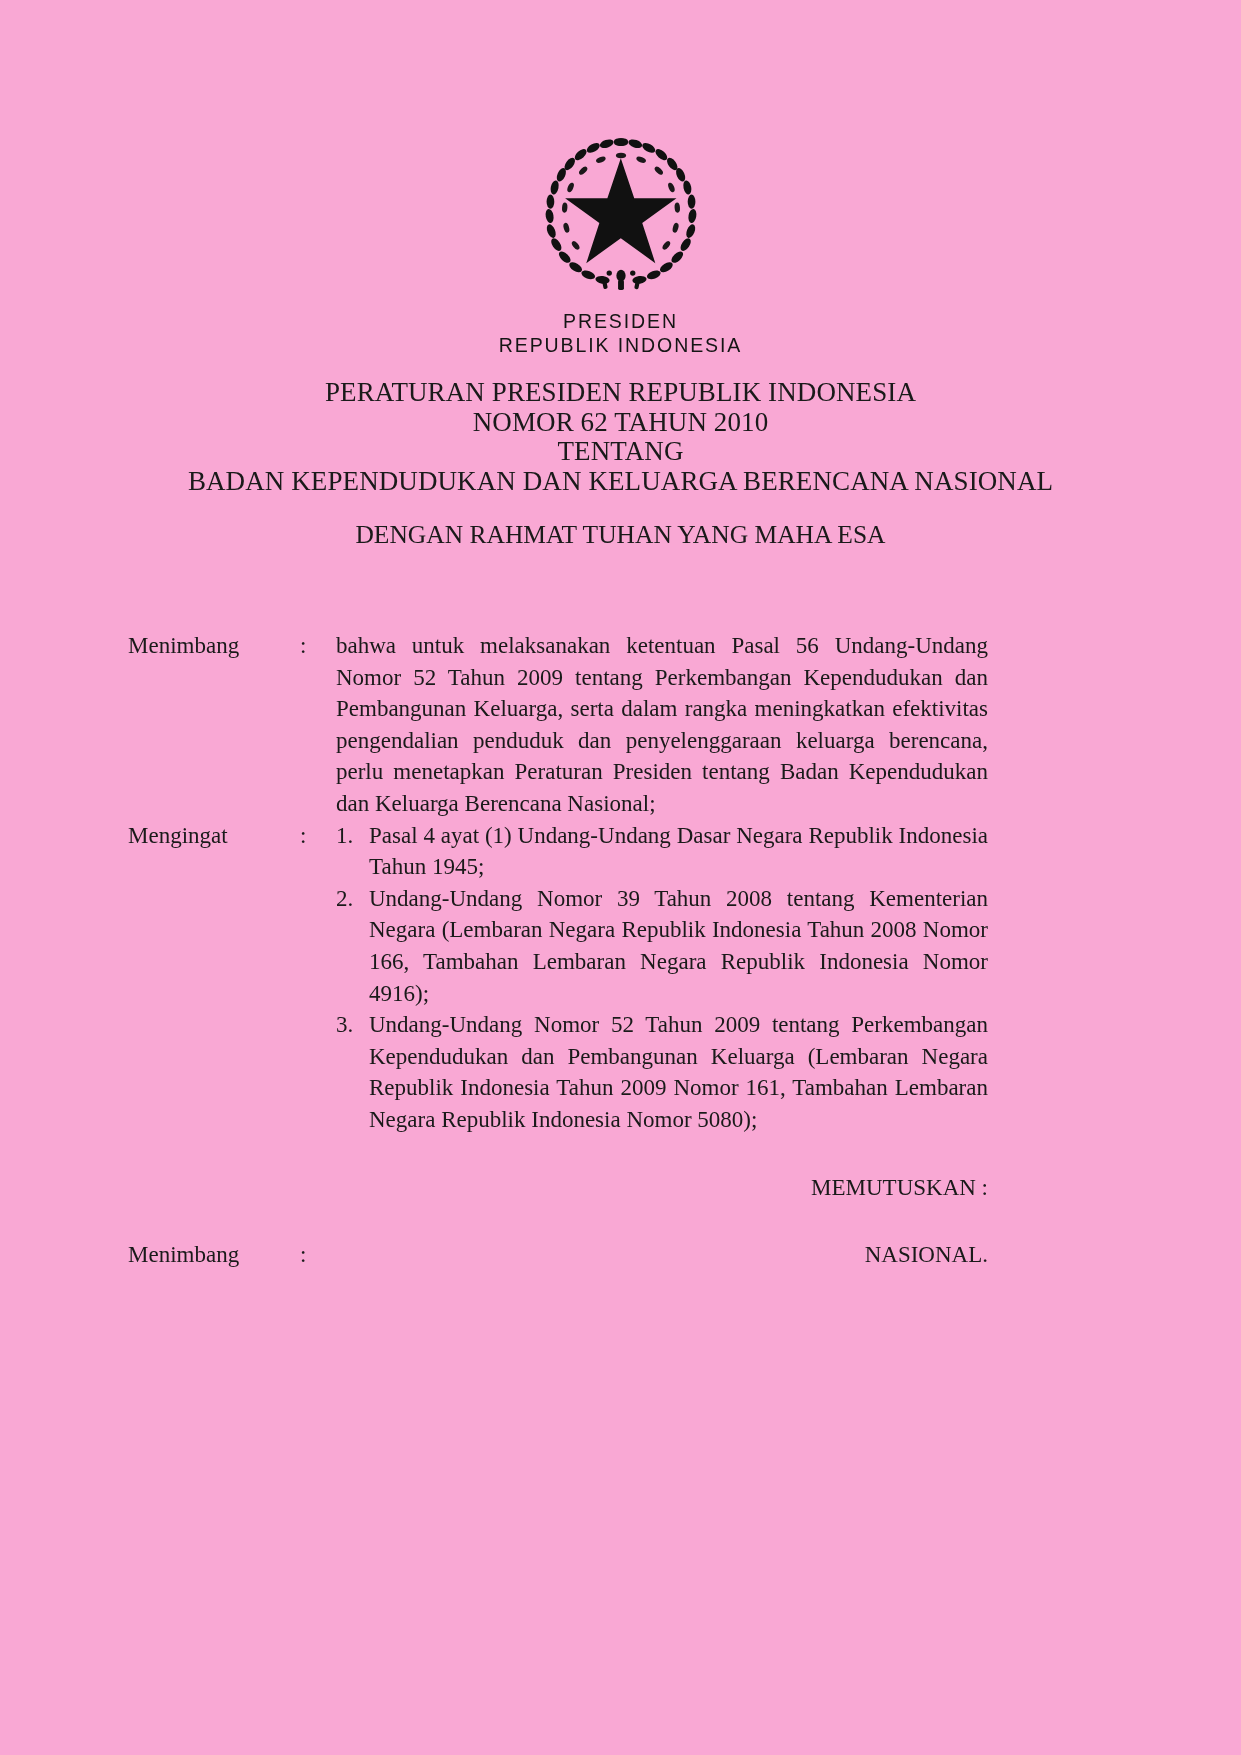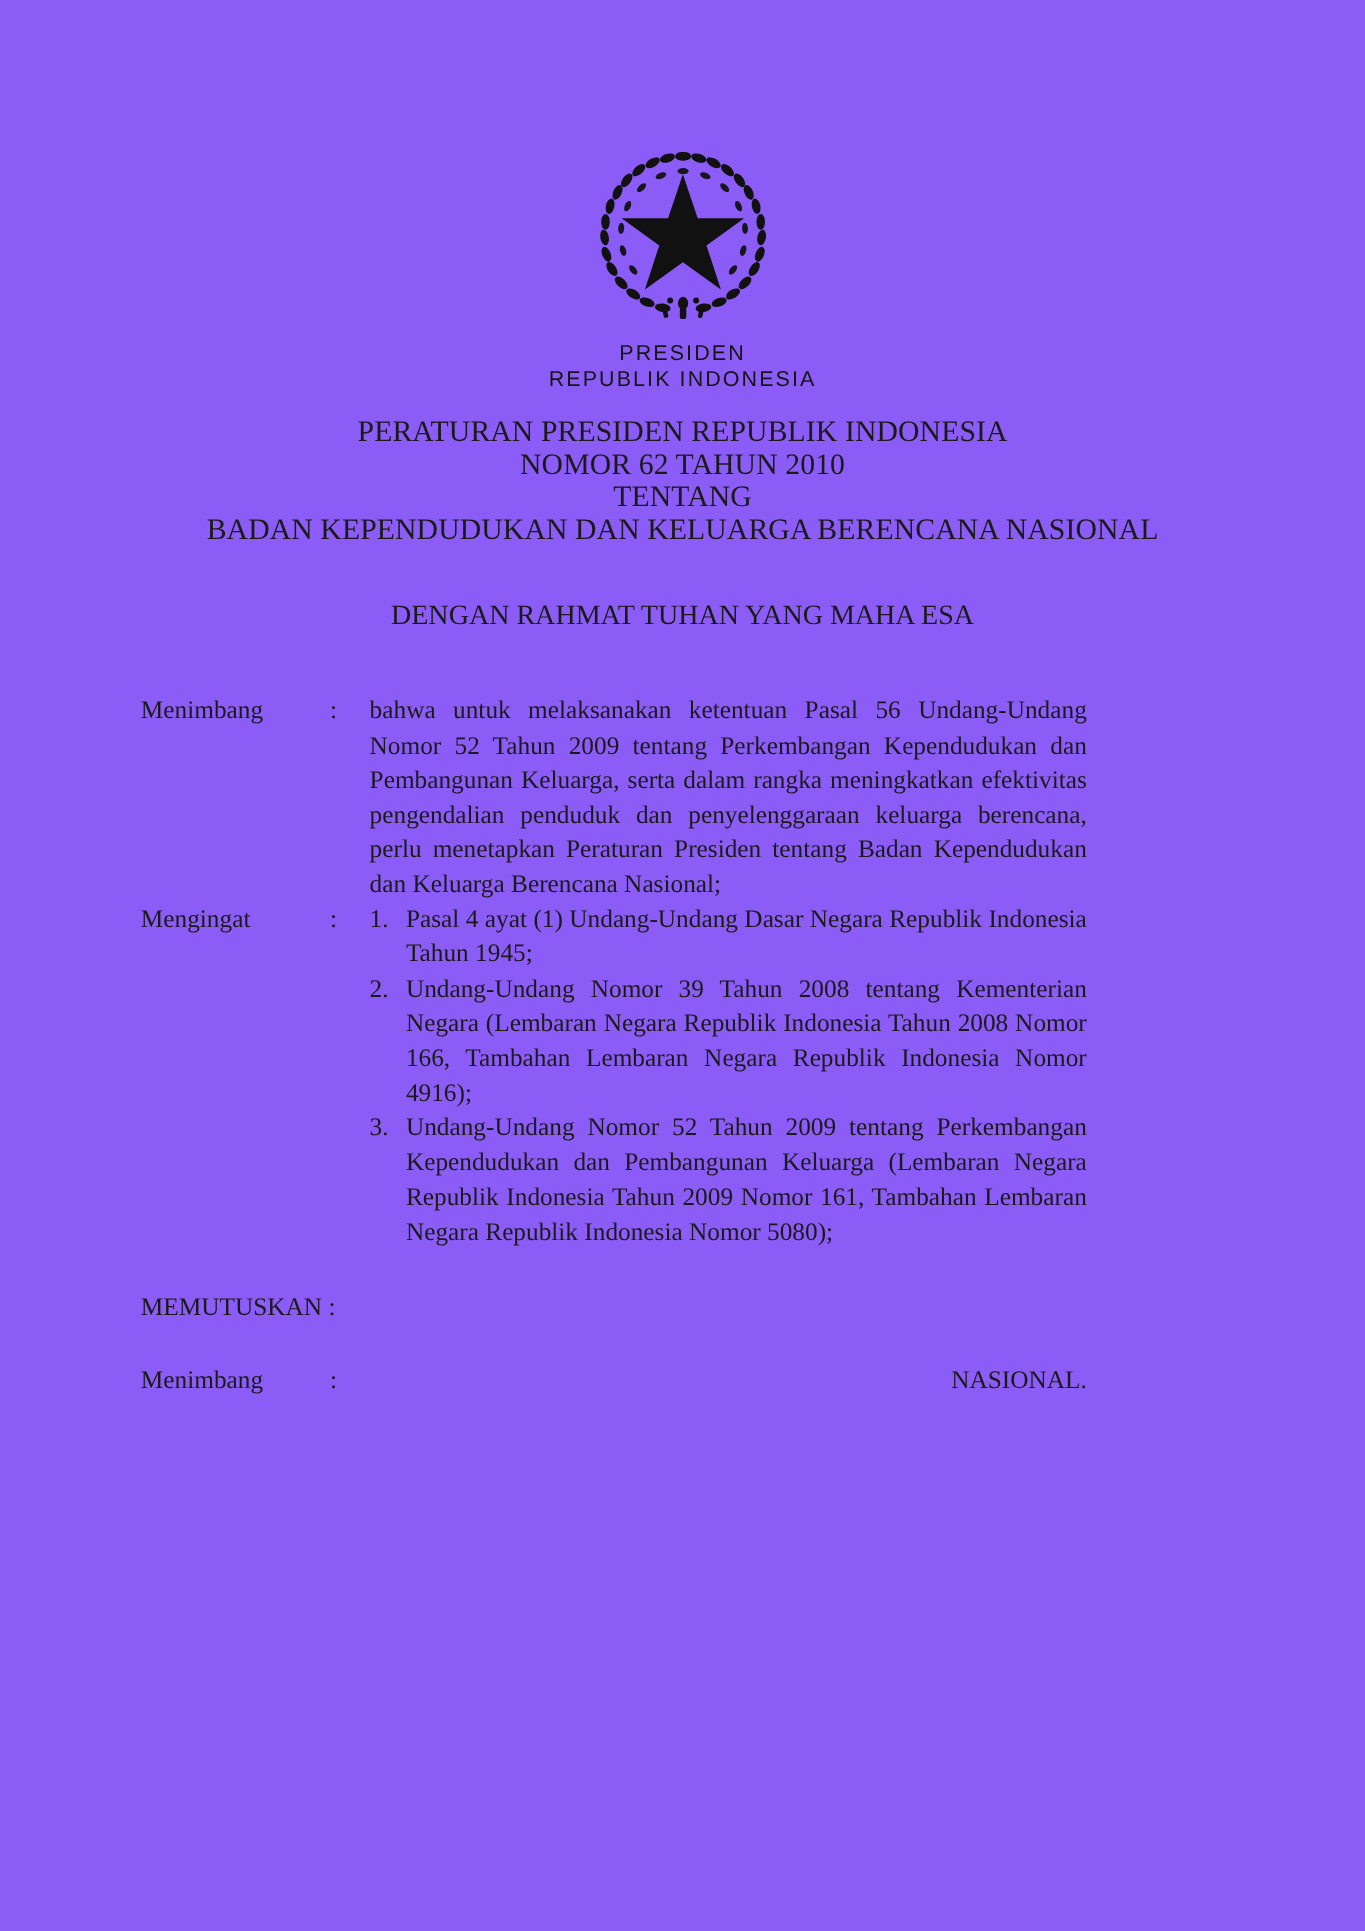"PRESIDEN" .page { background: #8b5cf6 -> #f9a8d4 }
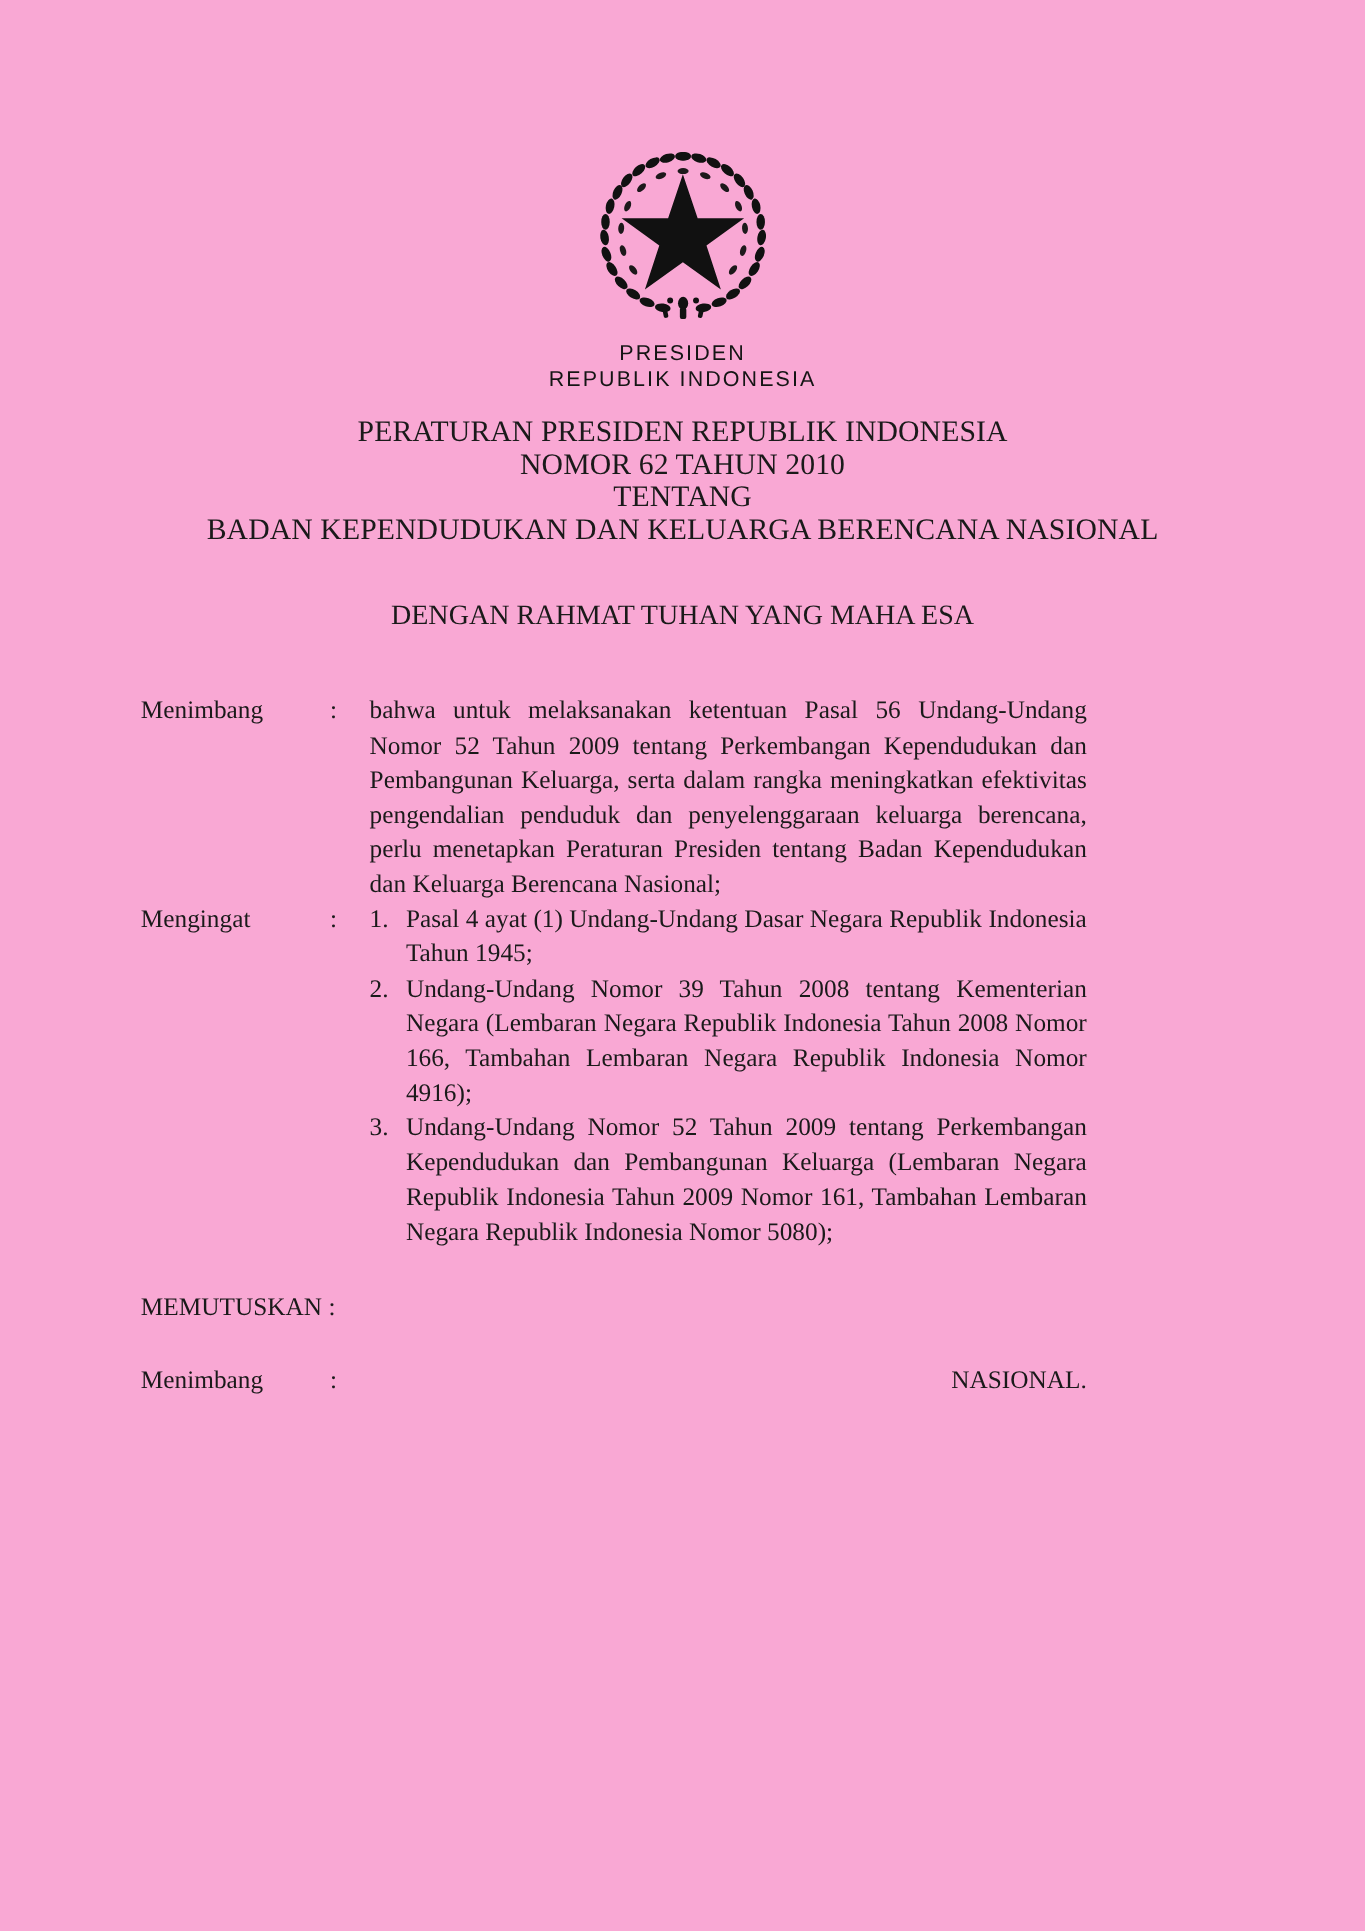"DENGAN RAHMAT TUHAN YANG MAHA" .subtitle-line { margin-top: 48px -> 24px }
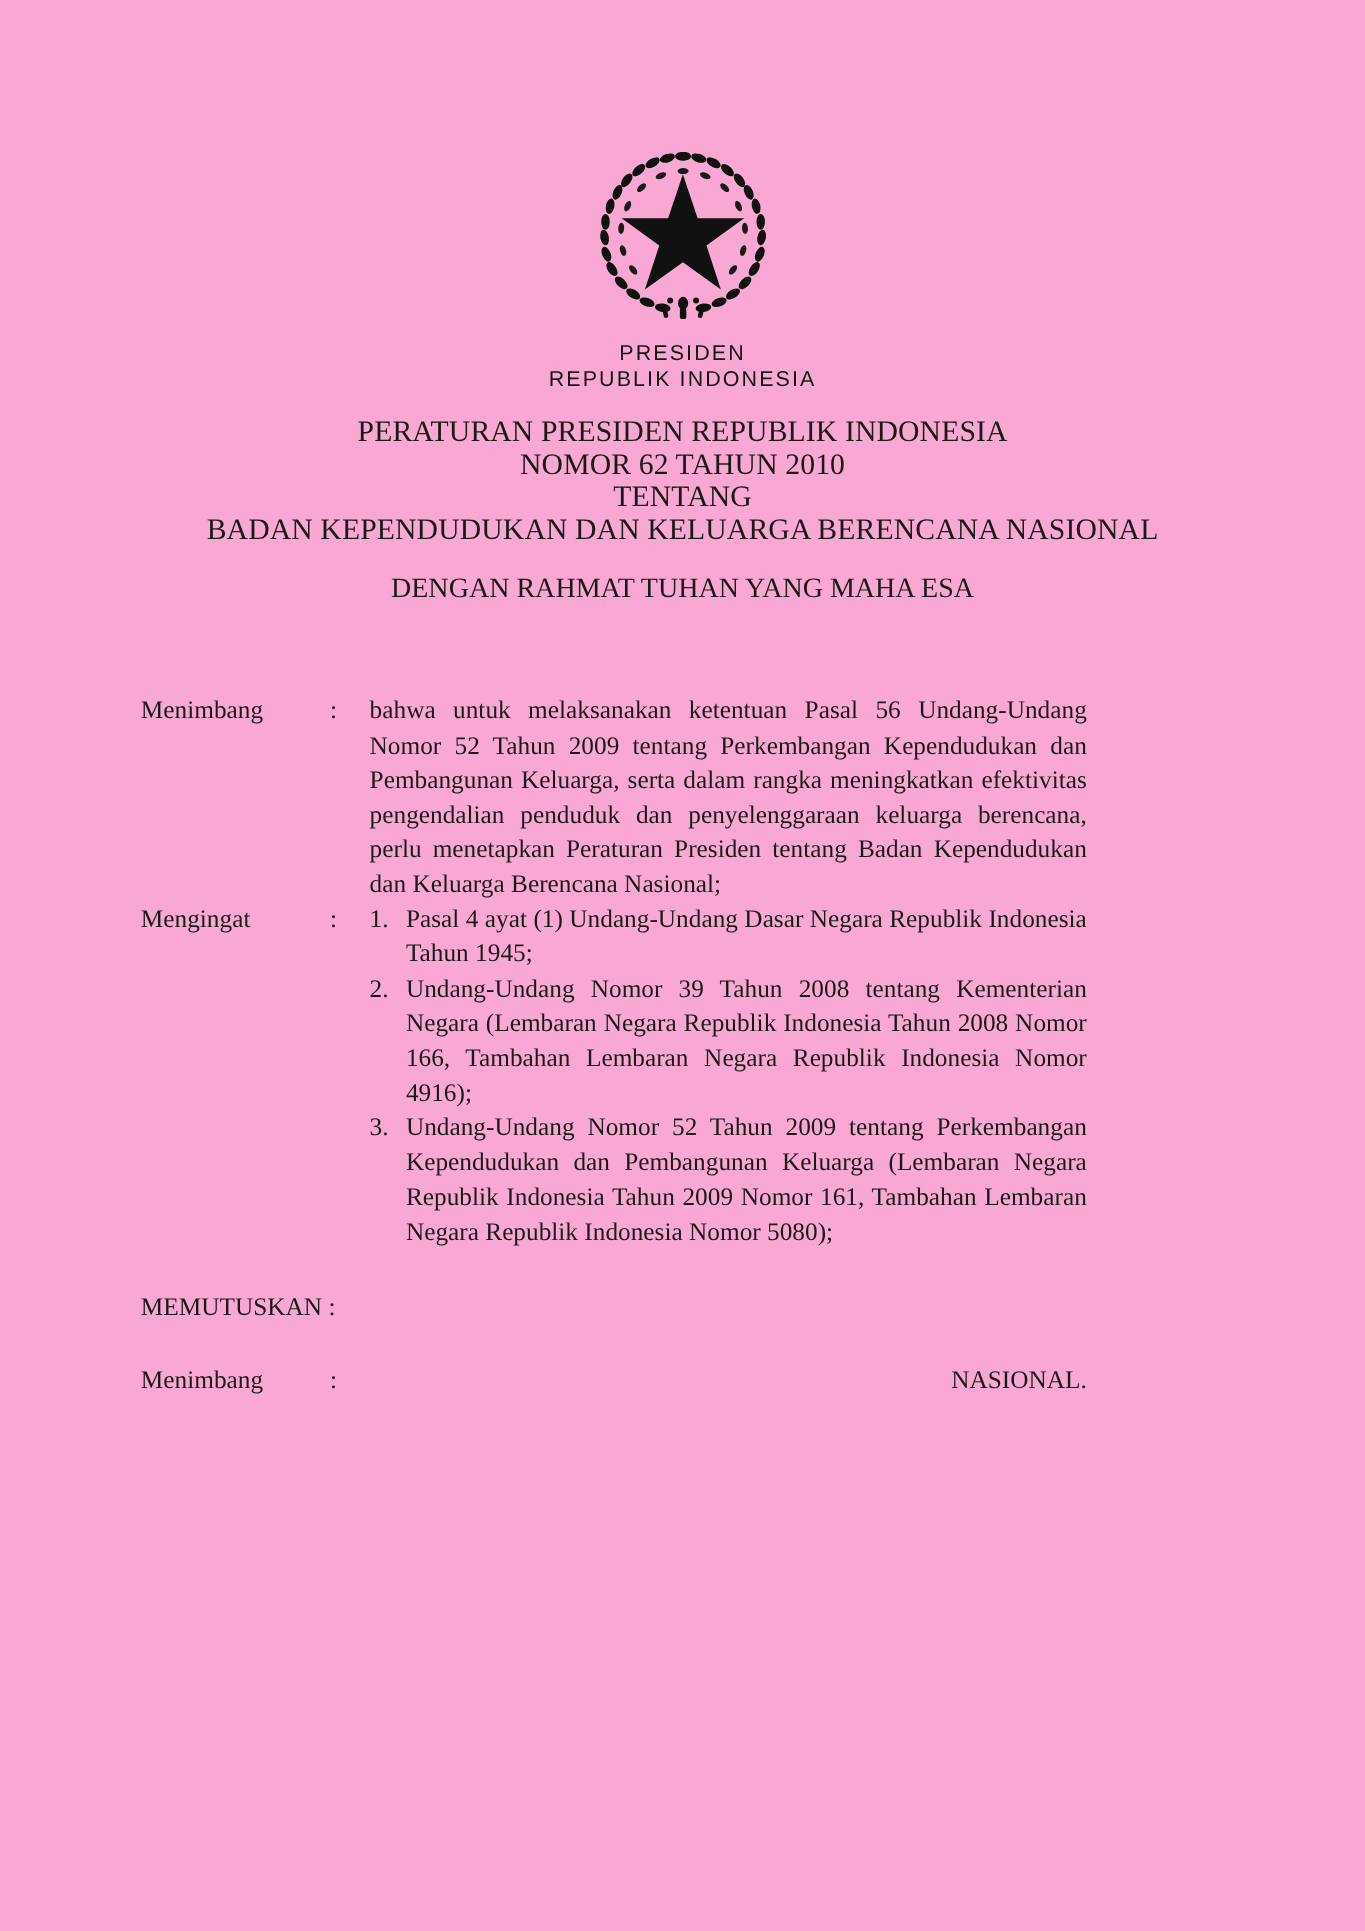"MEMUTUSKAN :" .decide-heading { text-align: left -> right }
